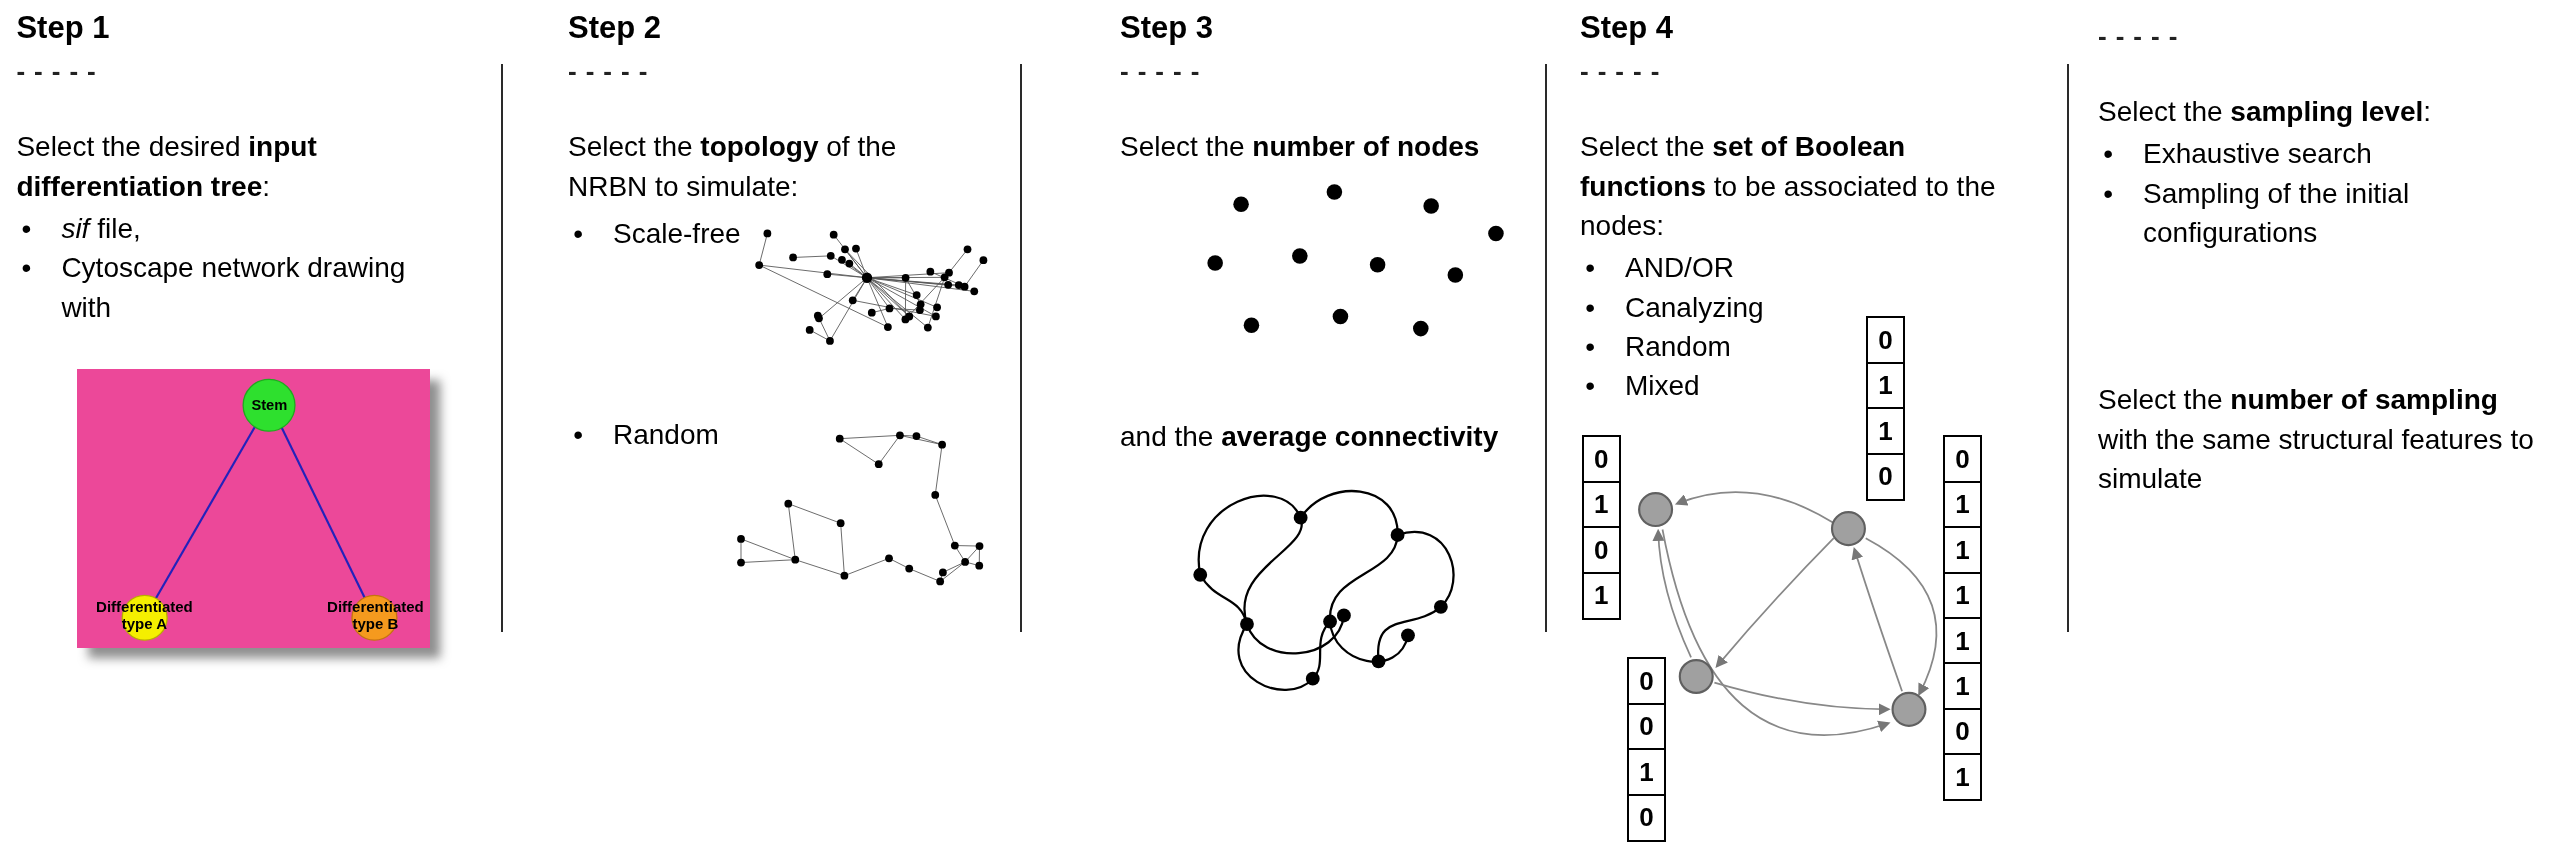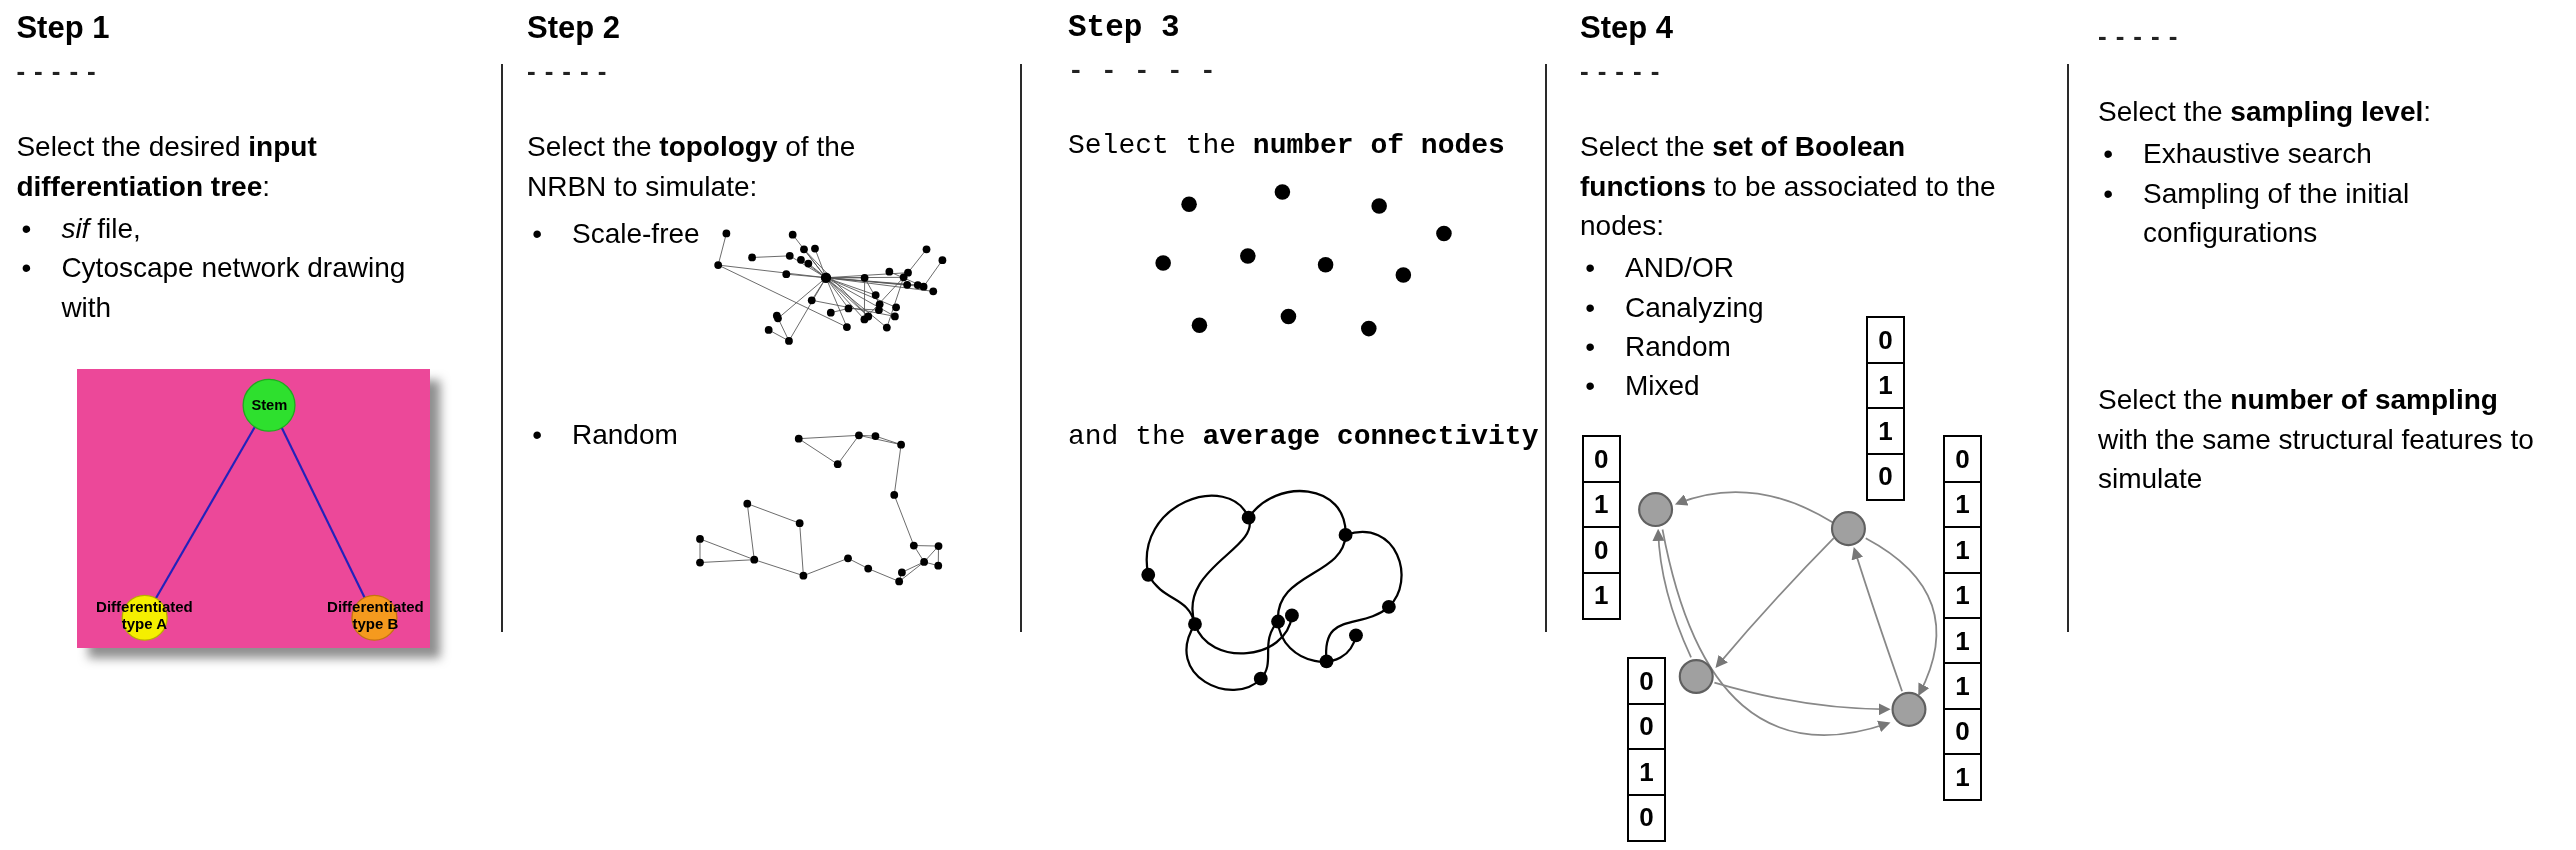"Step 2" section.col { left: 527px -> 568px }
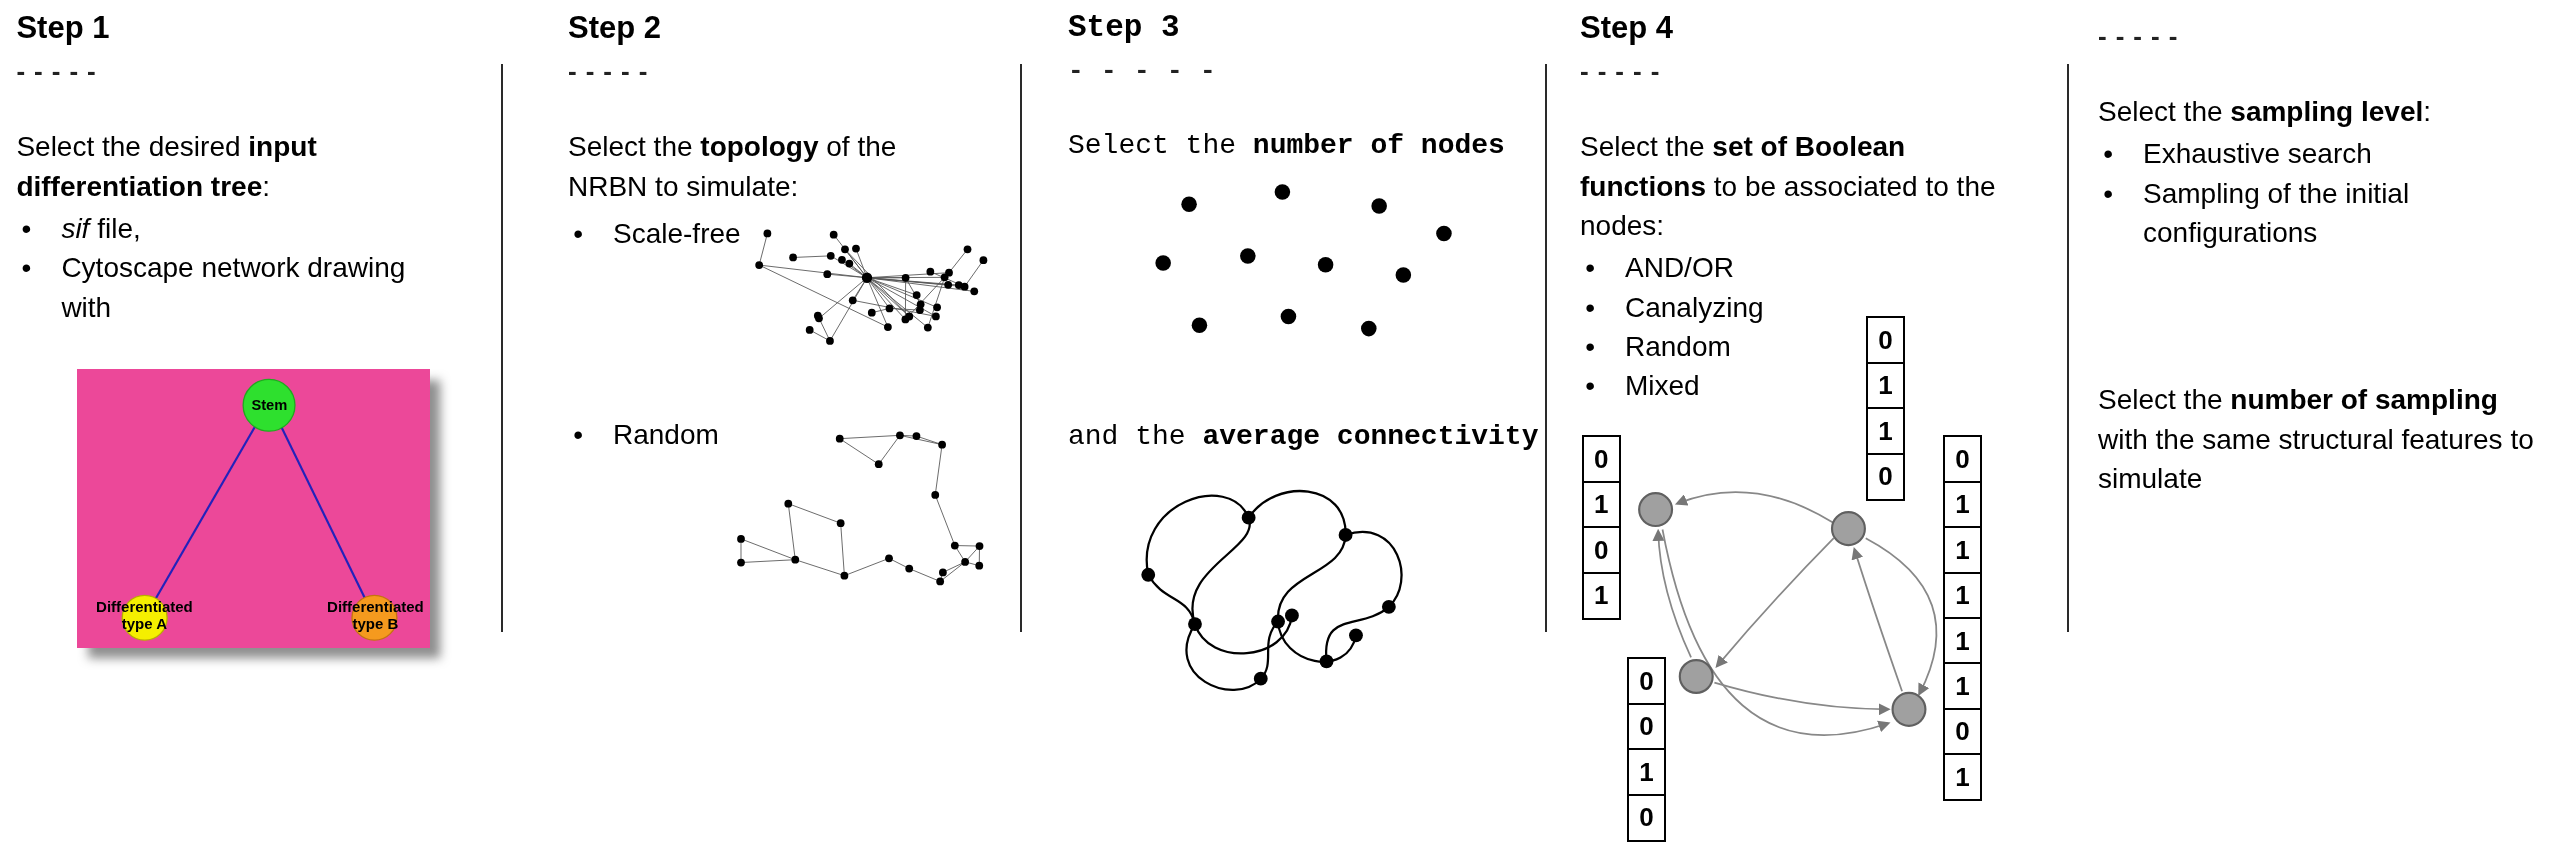"Step 3" section.col { font-family: Liberation Mono, monospace -> none; left: 1068px -> 1120px }
